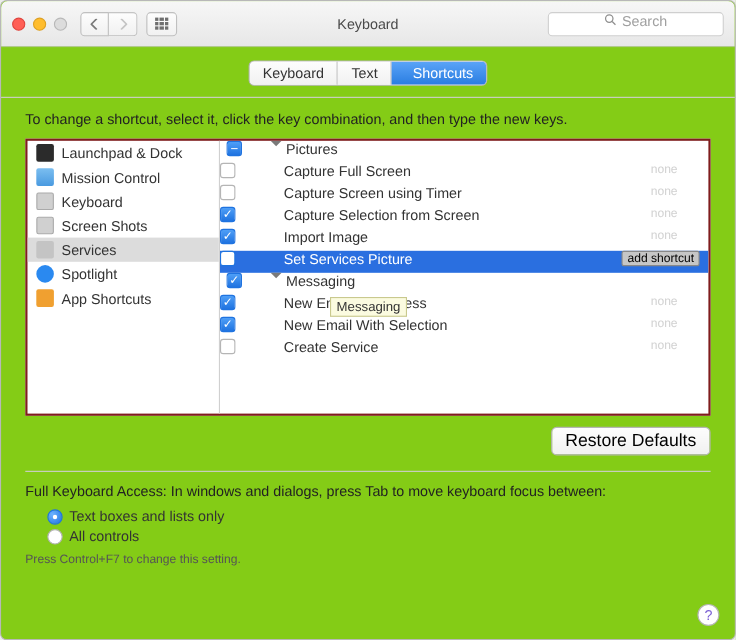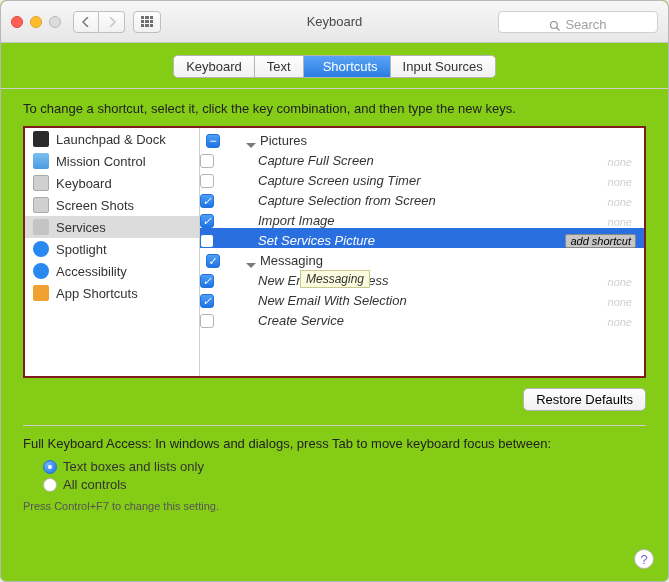"Search" .search { align-items: flex-end -> flex-start }
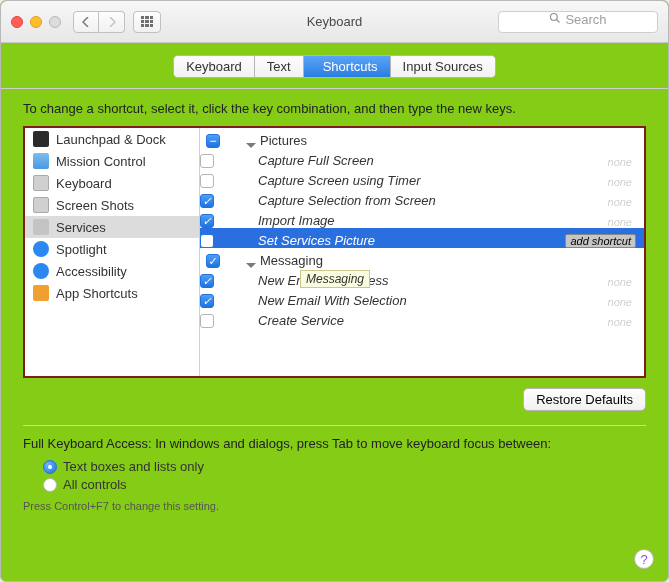"Input Sources" div.tab { html: <div>Input Sources</div> -> none }
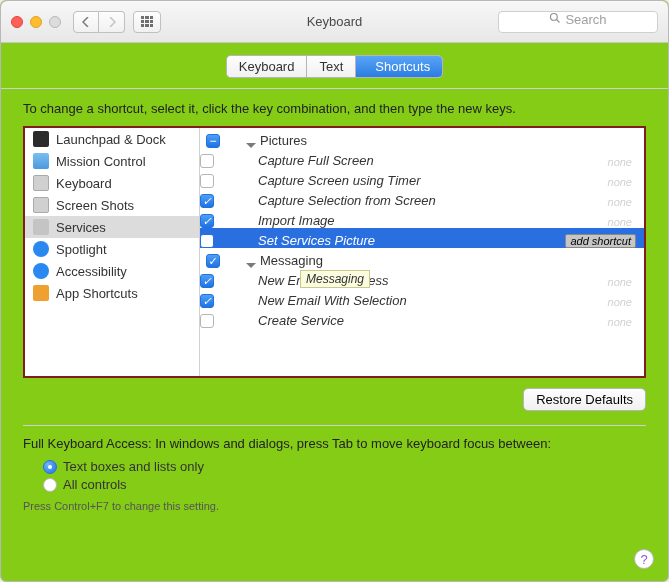"Pictures" .row { align-items: flex-end -> flex-start }
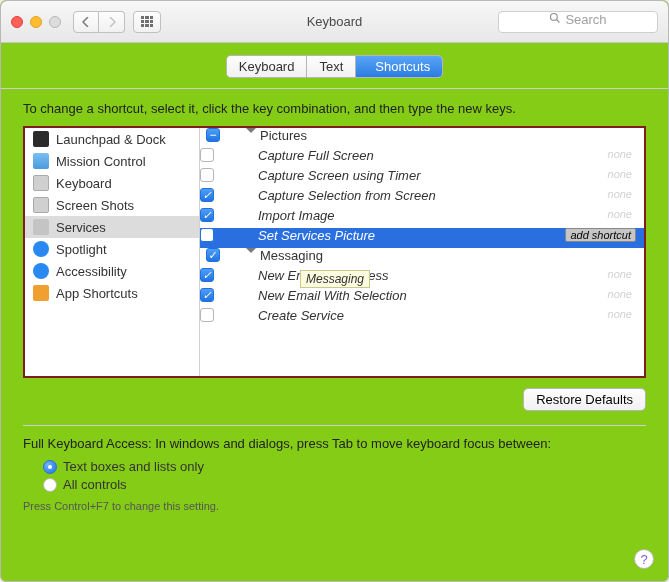"Capture Full Screen" .row.sub { font-style: italic -> none }
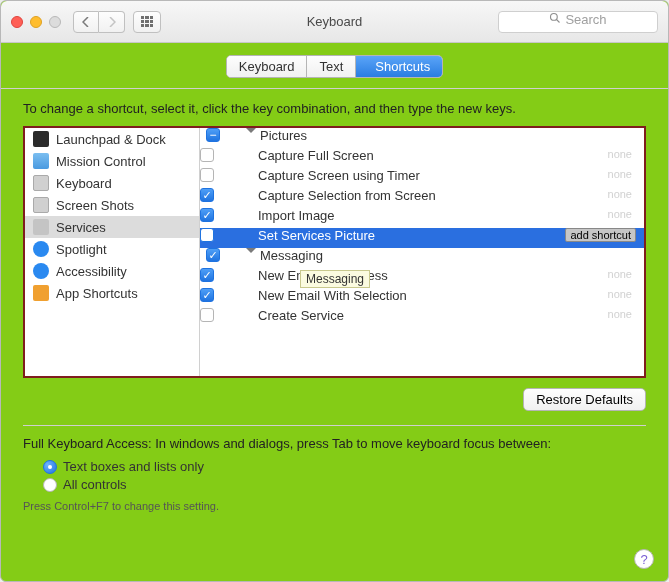"none" .row .shortcut { margin-right: 6px -> 22px }
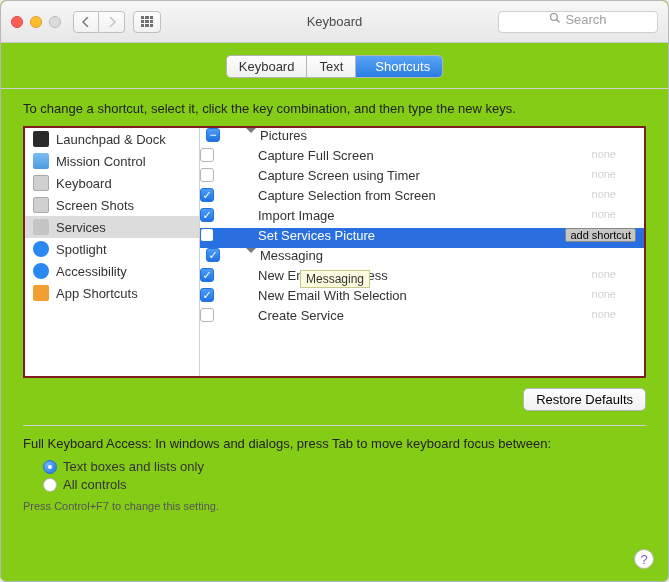"Accessibility" div.item { html: <div> <span></span> <span>Accessibility</span> </div> -> none }
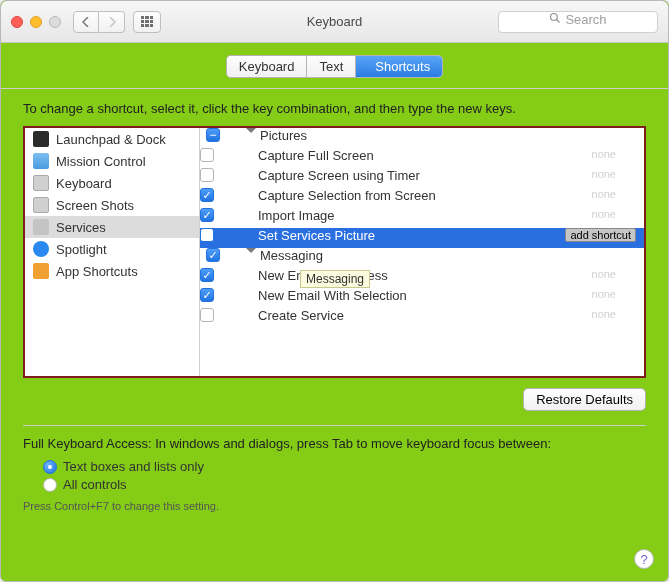"Restore Defaults" .restore button { font-size: 13px -> 16px }
